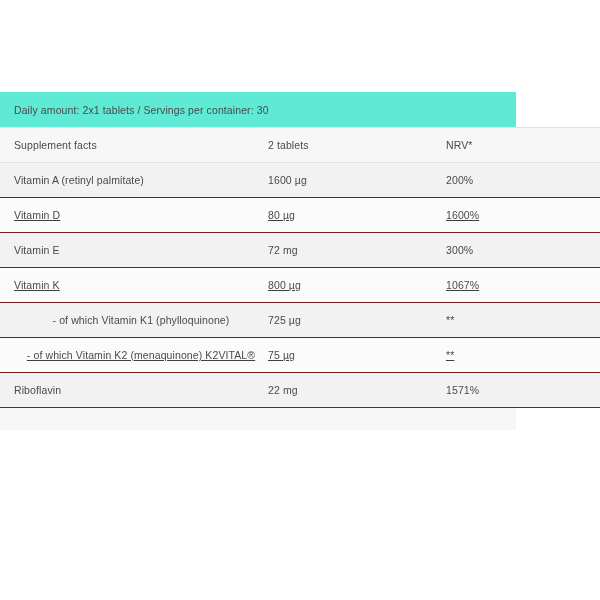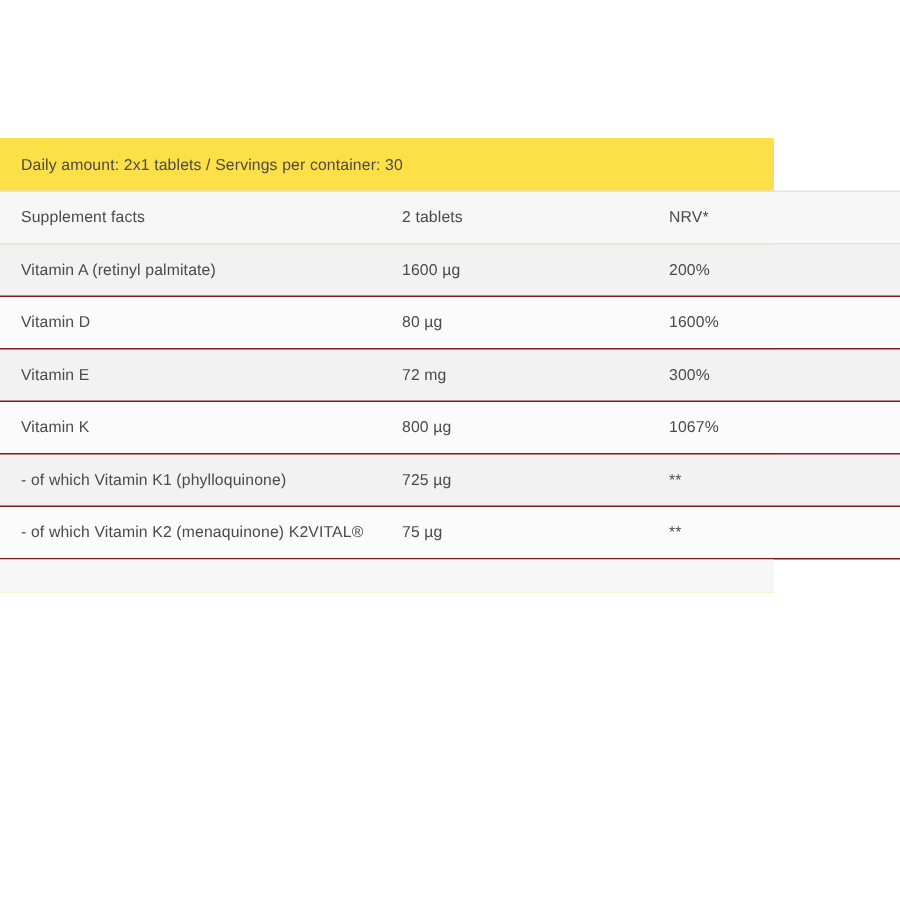"Daily amount: 2x1 tablets /" .panel { background: #fde047 -> #5eead4 }
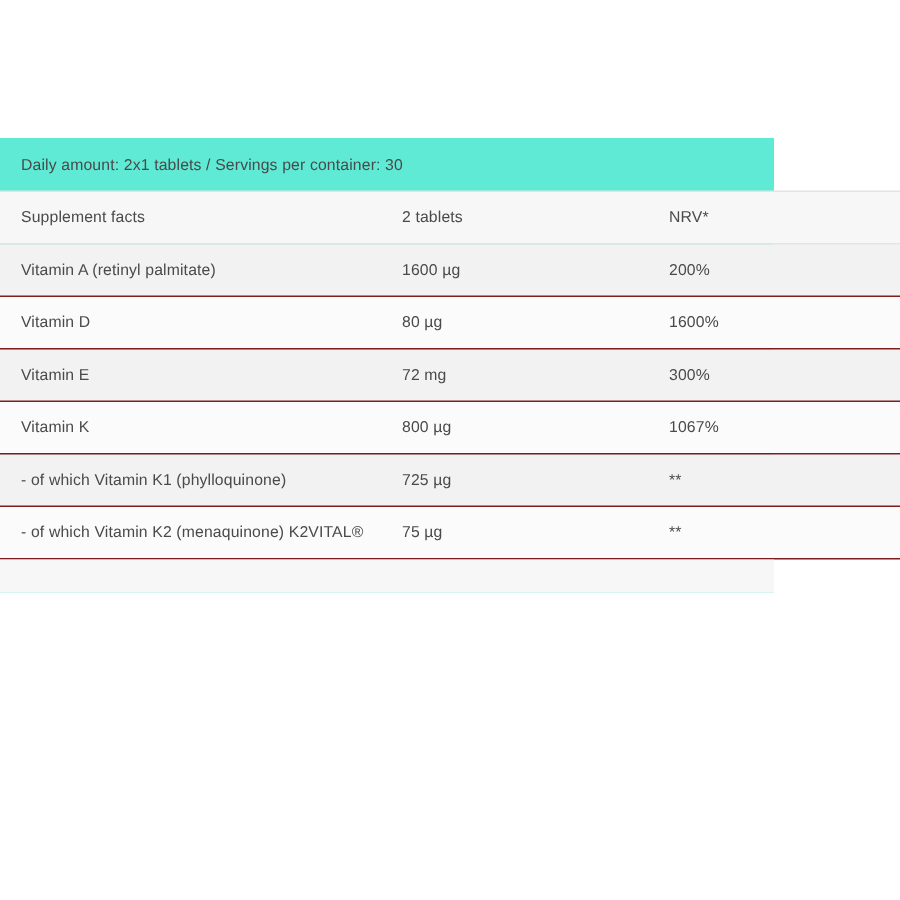"Vitamin D" table.facts tbody tr.plain { text-decoration: none -> underline }
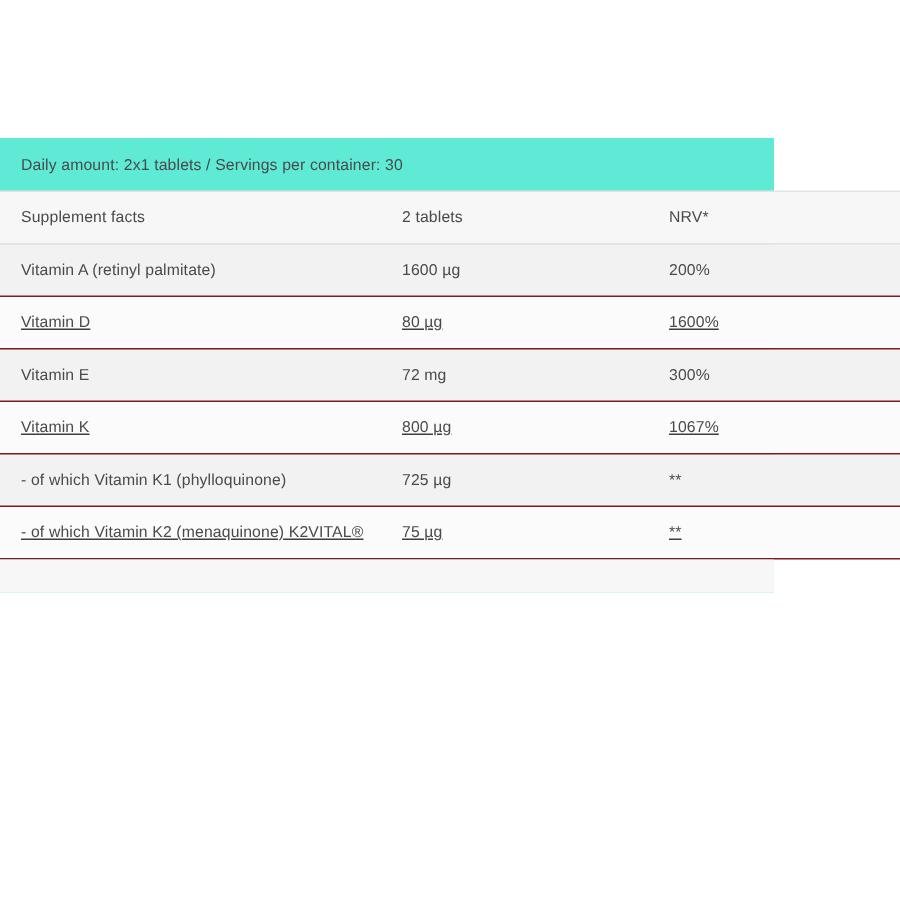"- of which Vitamin K1" .sub-row td.cell-1 { text-align: none -> center }
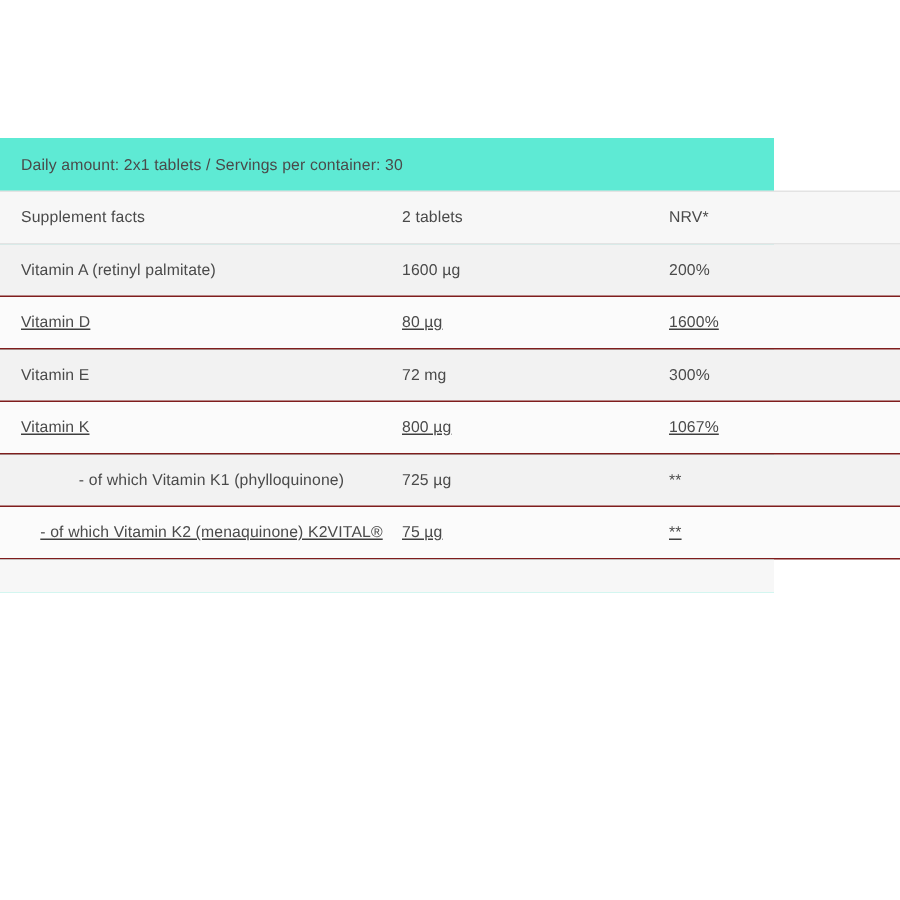"Riboflavin" tr.alt { html: none -> <tr> <td>Riboflavin</td> <td>22 mg</td> <td>1571%</td> </tr> }
